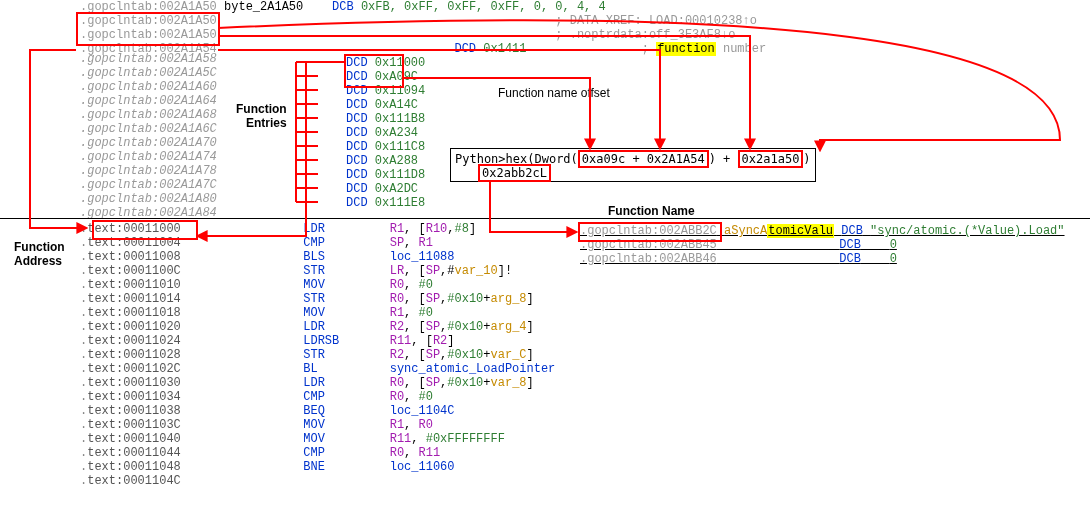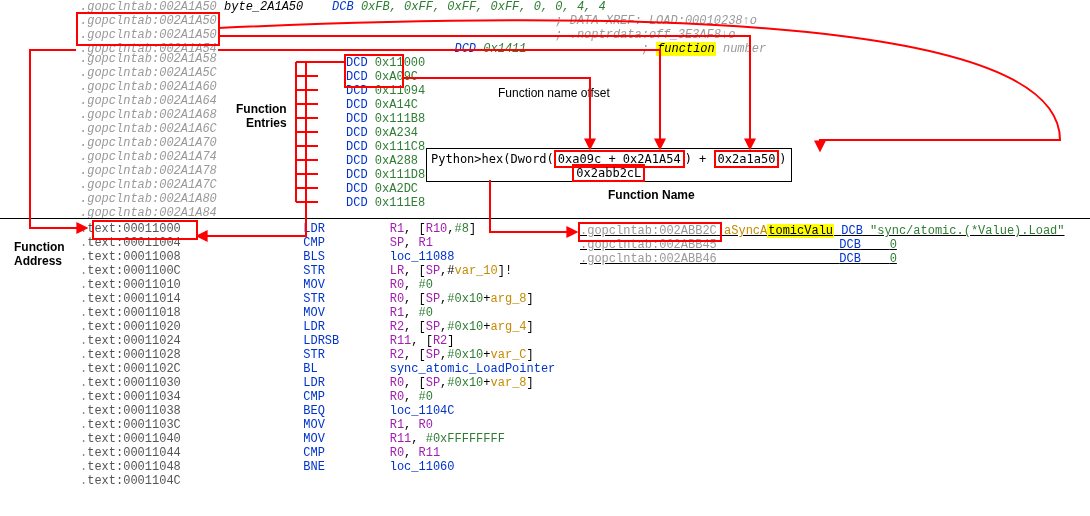".gopclntab:002A1A50 byte_2A1A50 DCB" .gopc-block { font-style: italic -> none }
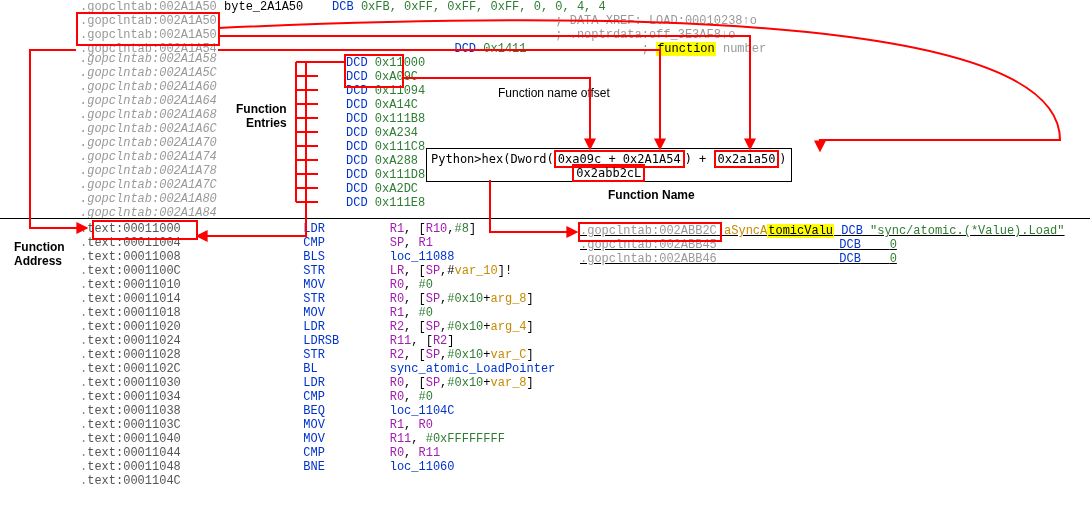"Python>hex(Dword( 0xa09c + 0x2A1A54 )" .pybox { left: 426px -> 450px; text-align: center -> none }
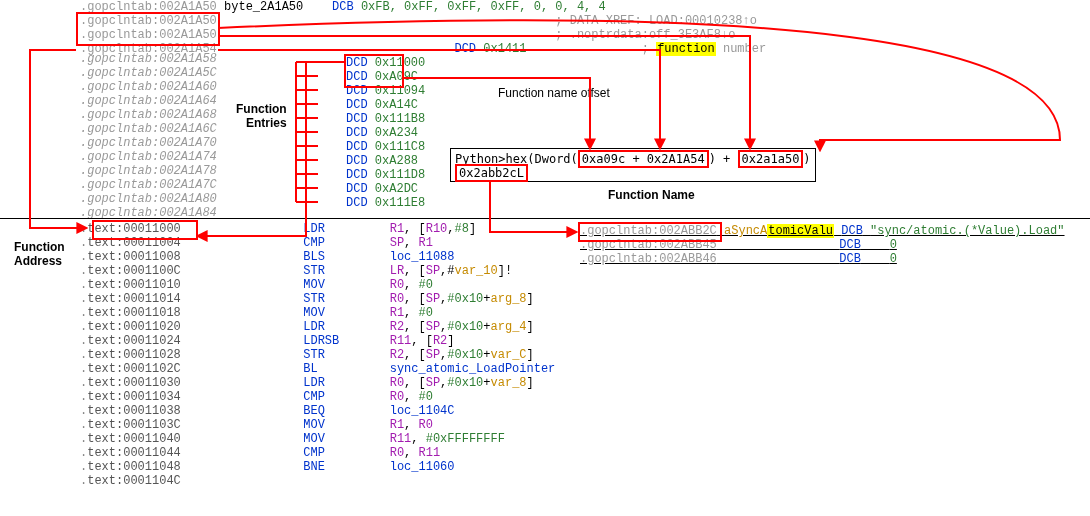"0x2abb2cL" span.redbox { margin-left: none -> 23px }
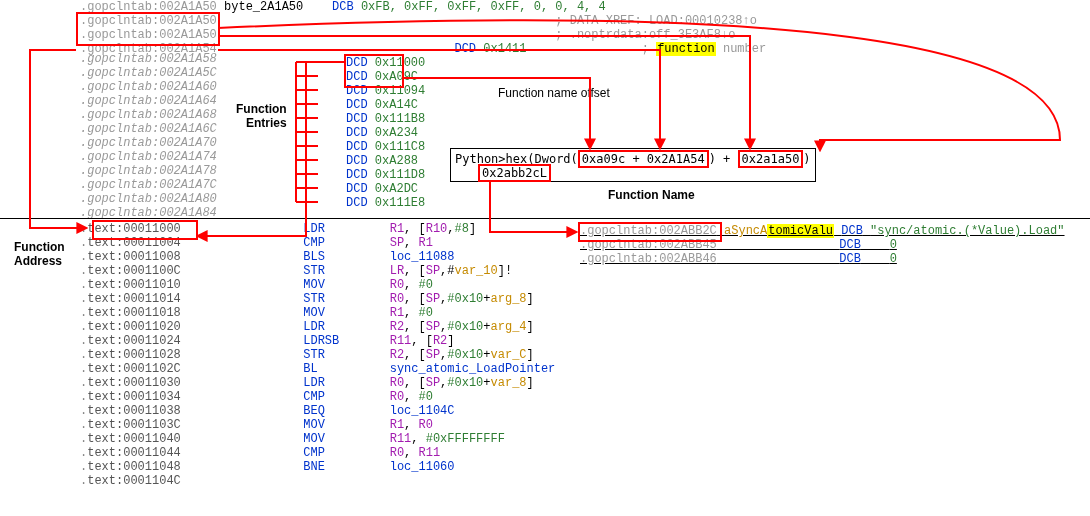"Function Name" .label-func-name { top: 188px -> 204px }
